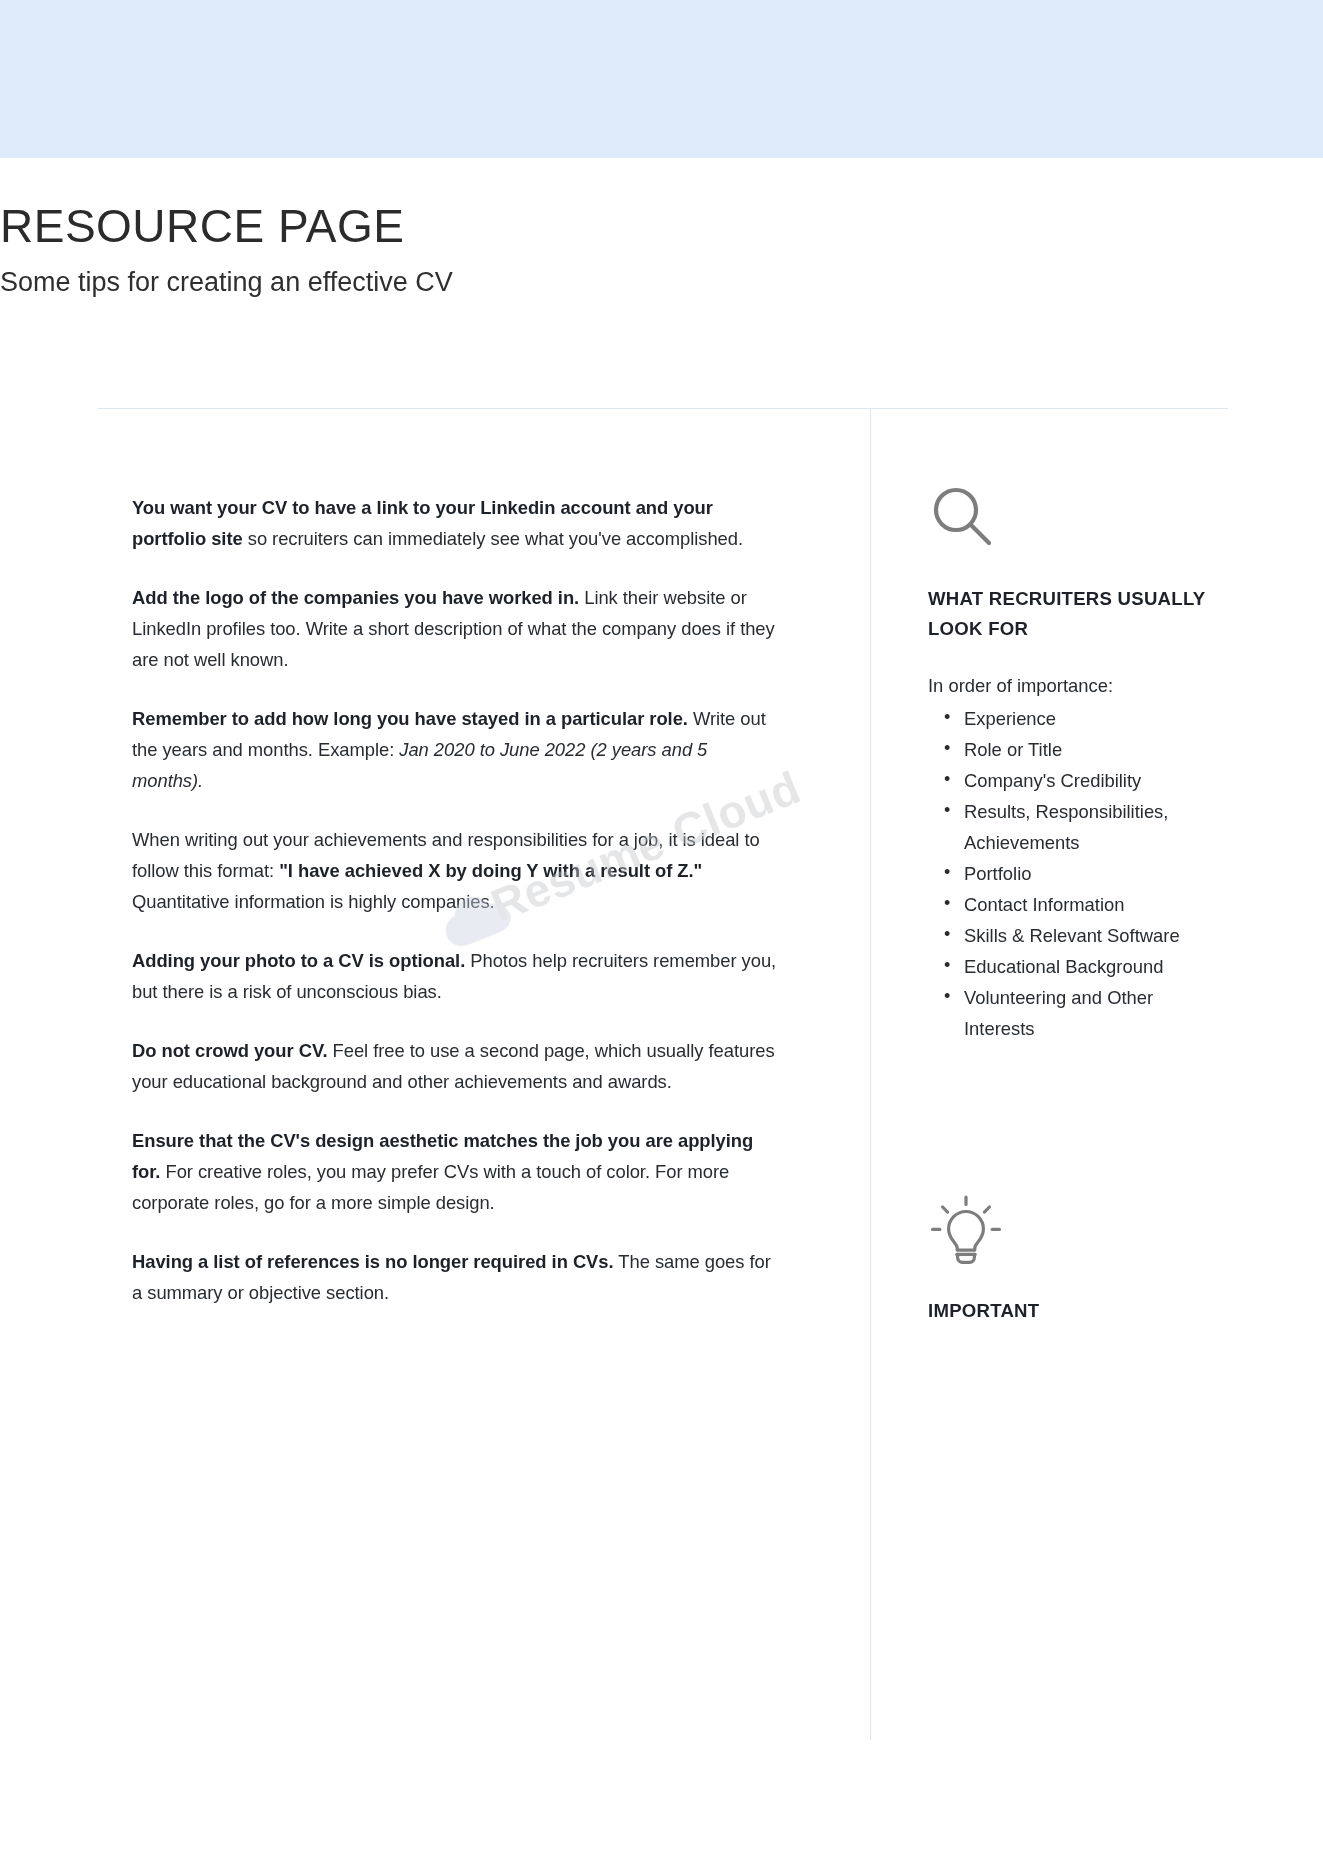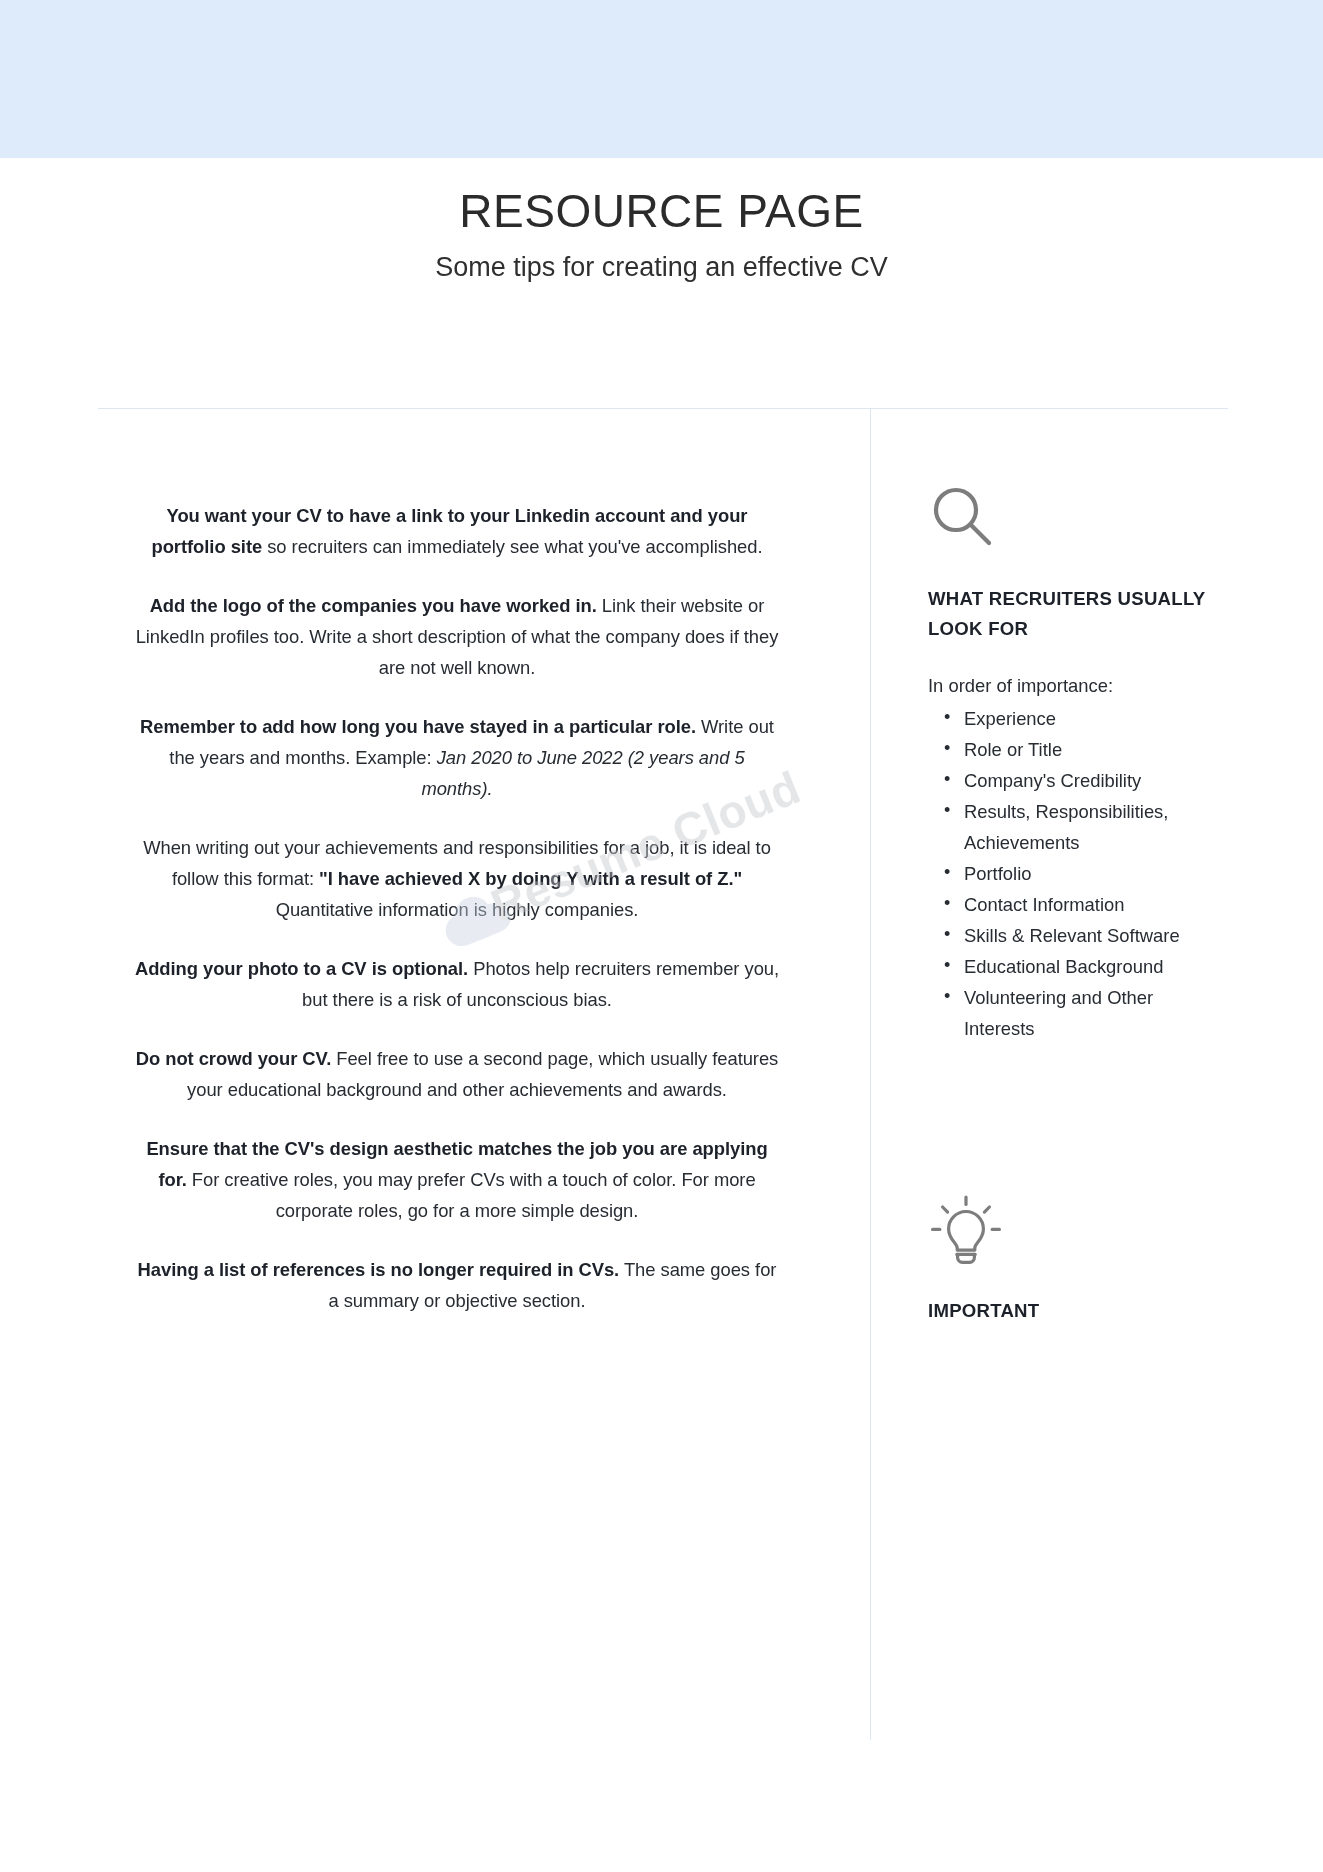"RESOURCE PAGE" .header { text-align: center -> none; top: 185px -> 200px }
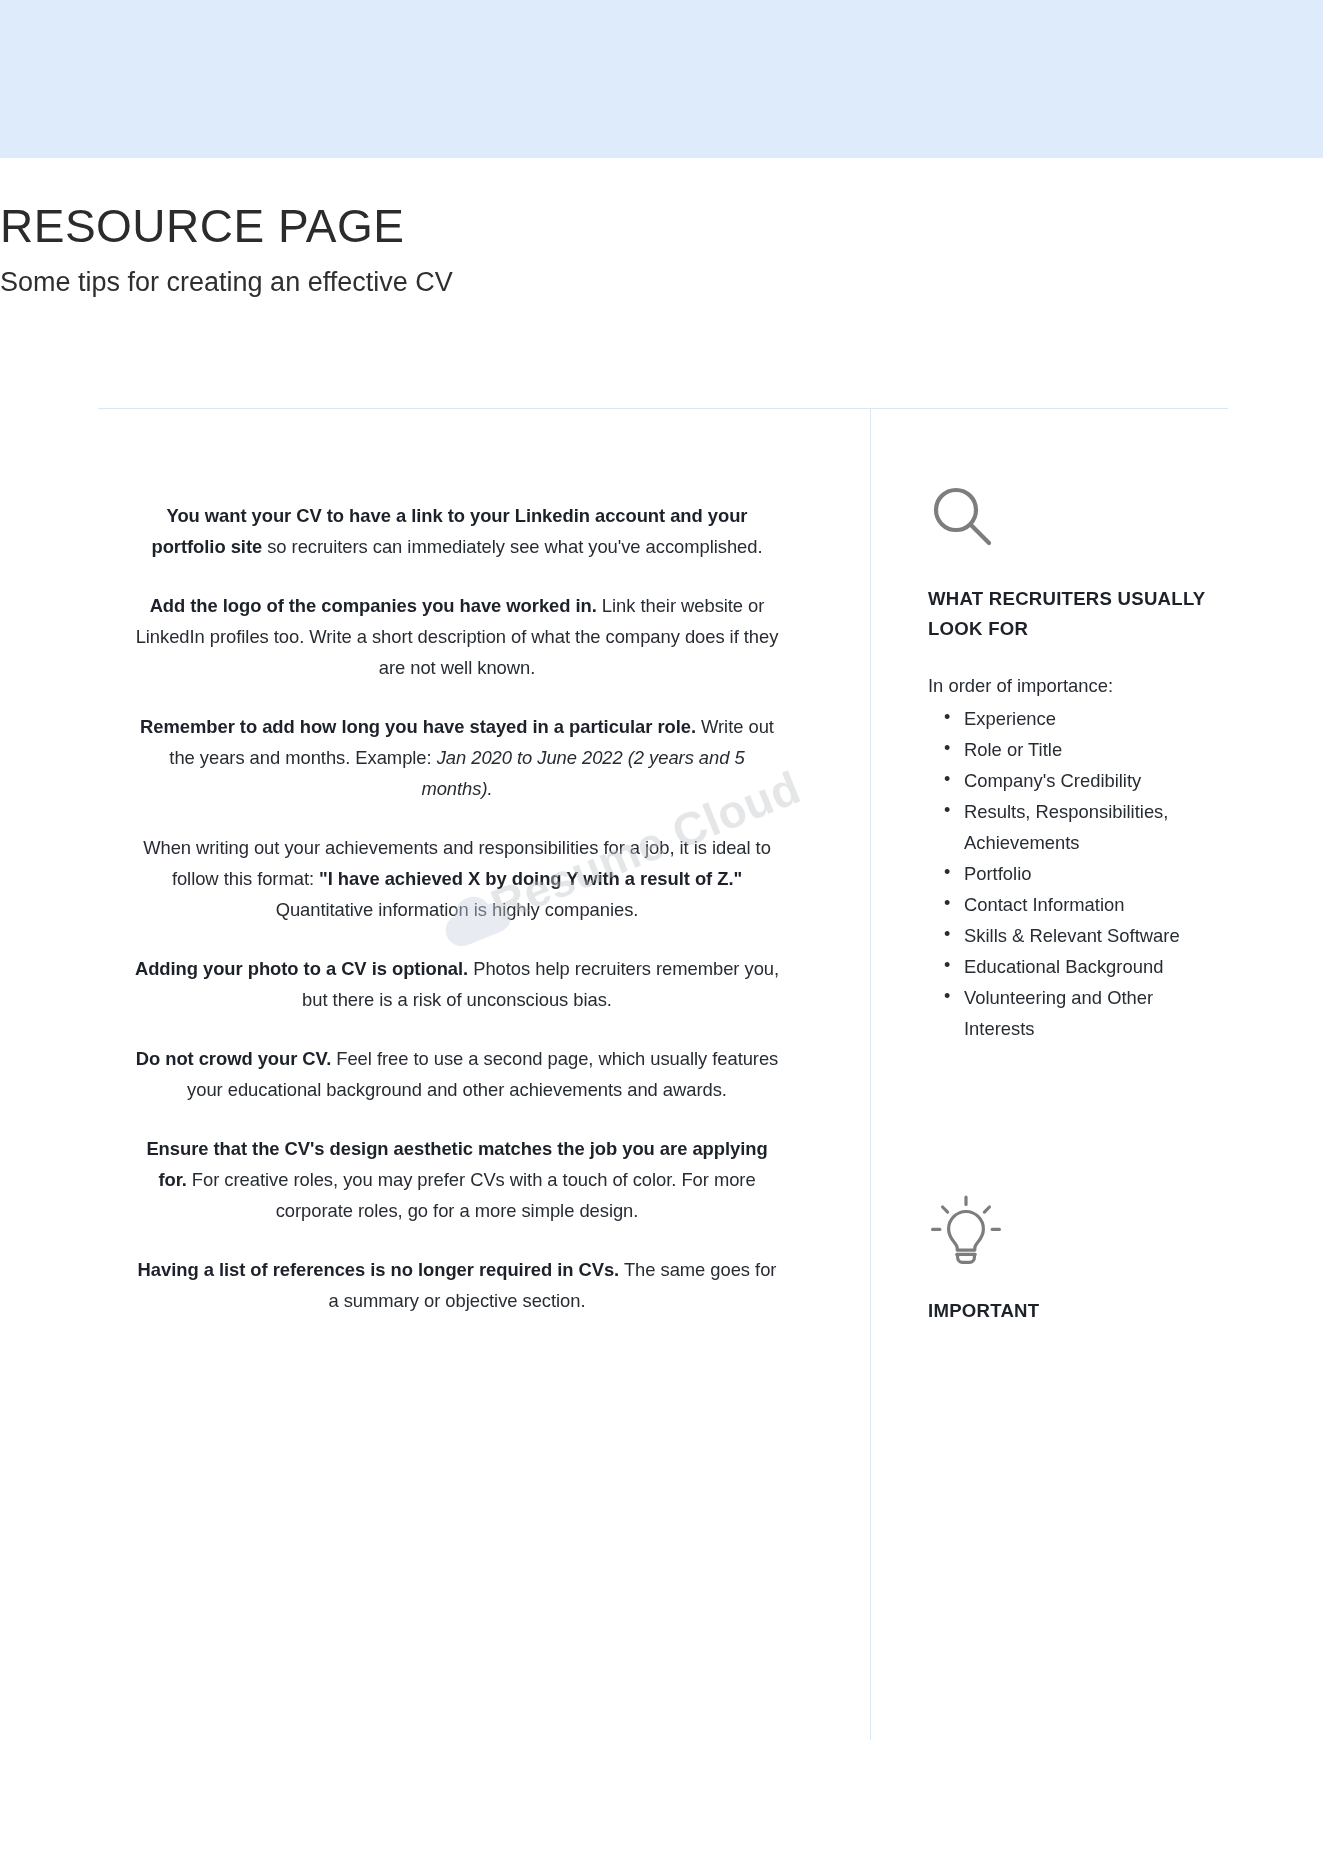"You want your CV to" .col-left { text-align: center -> none; top: 92px -> 84px }
